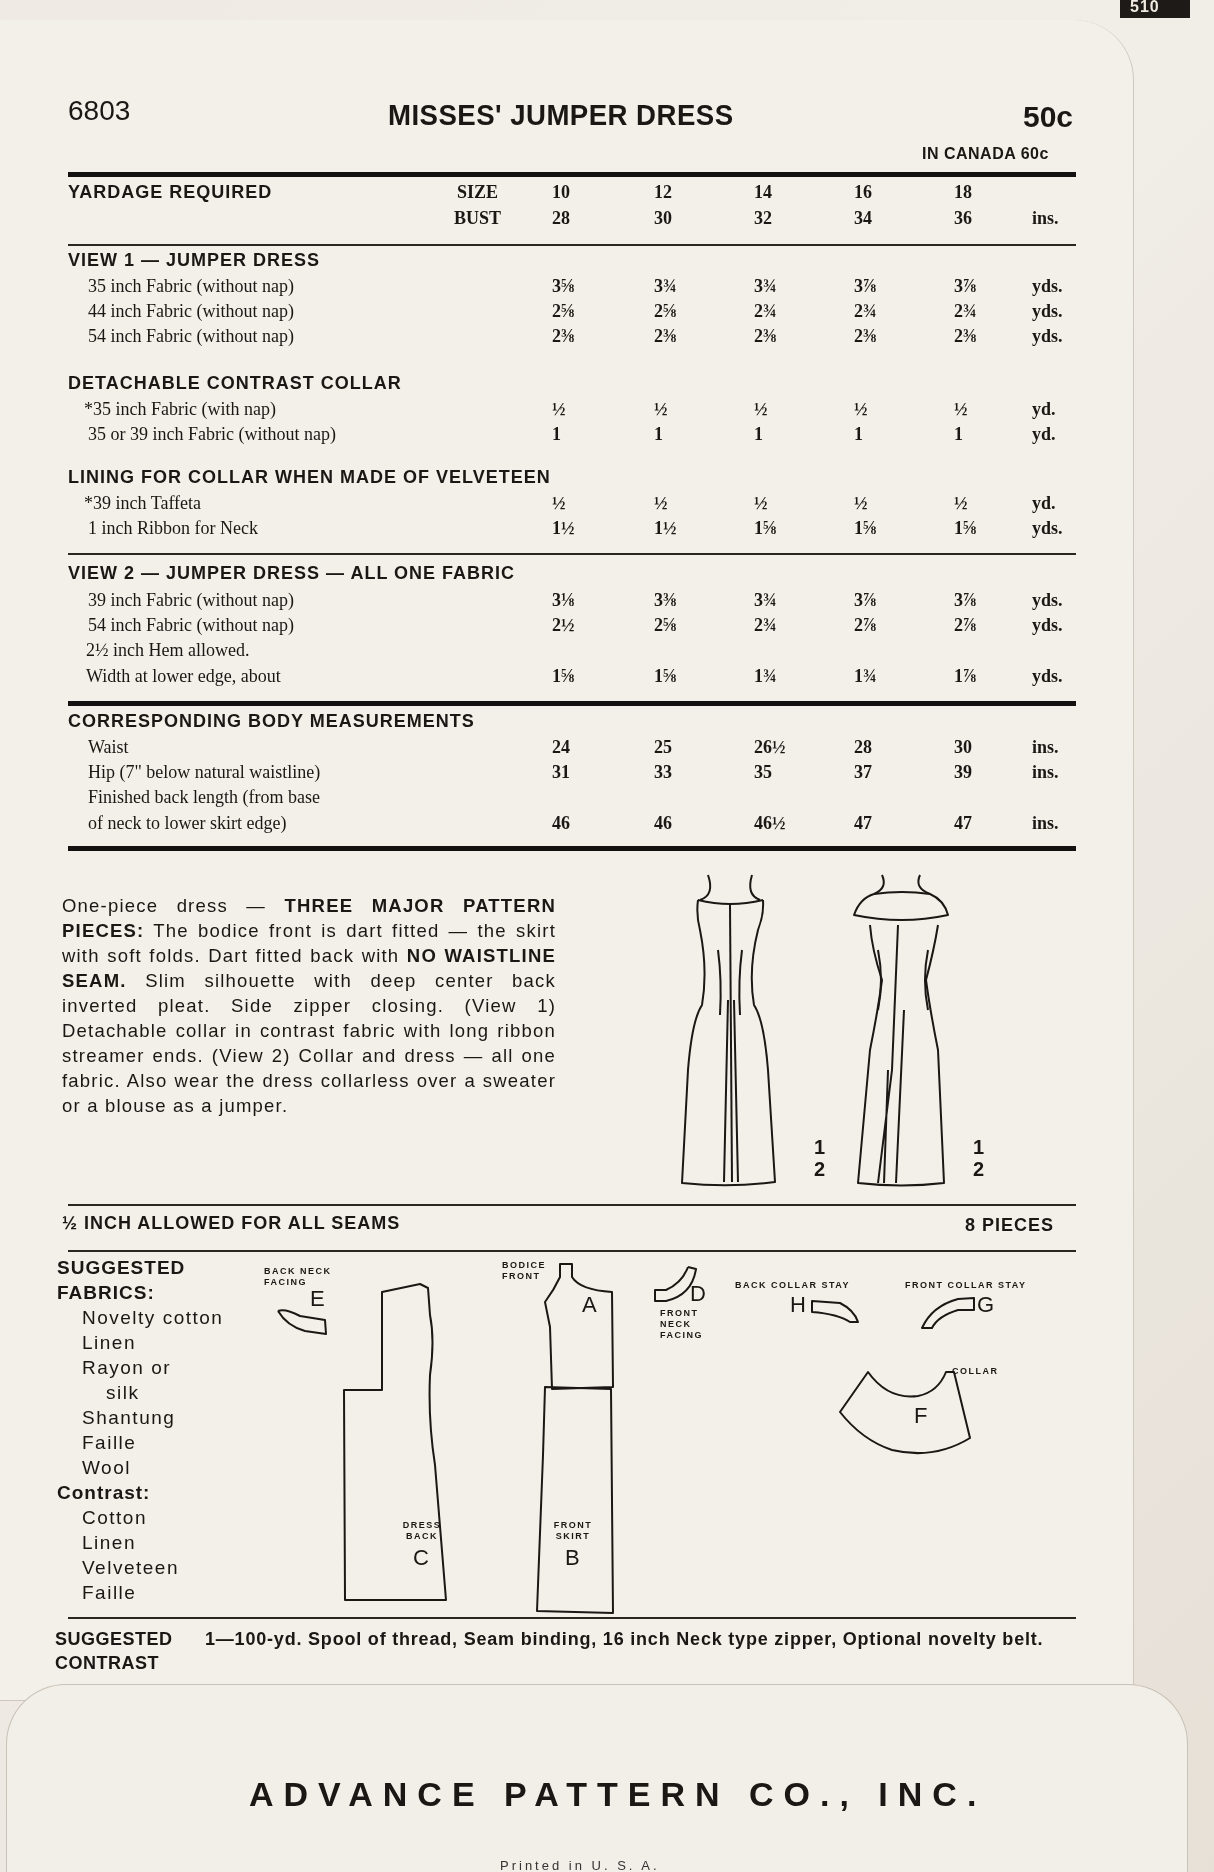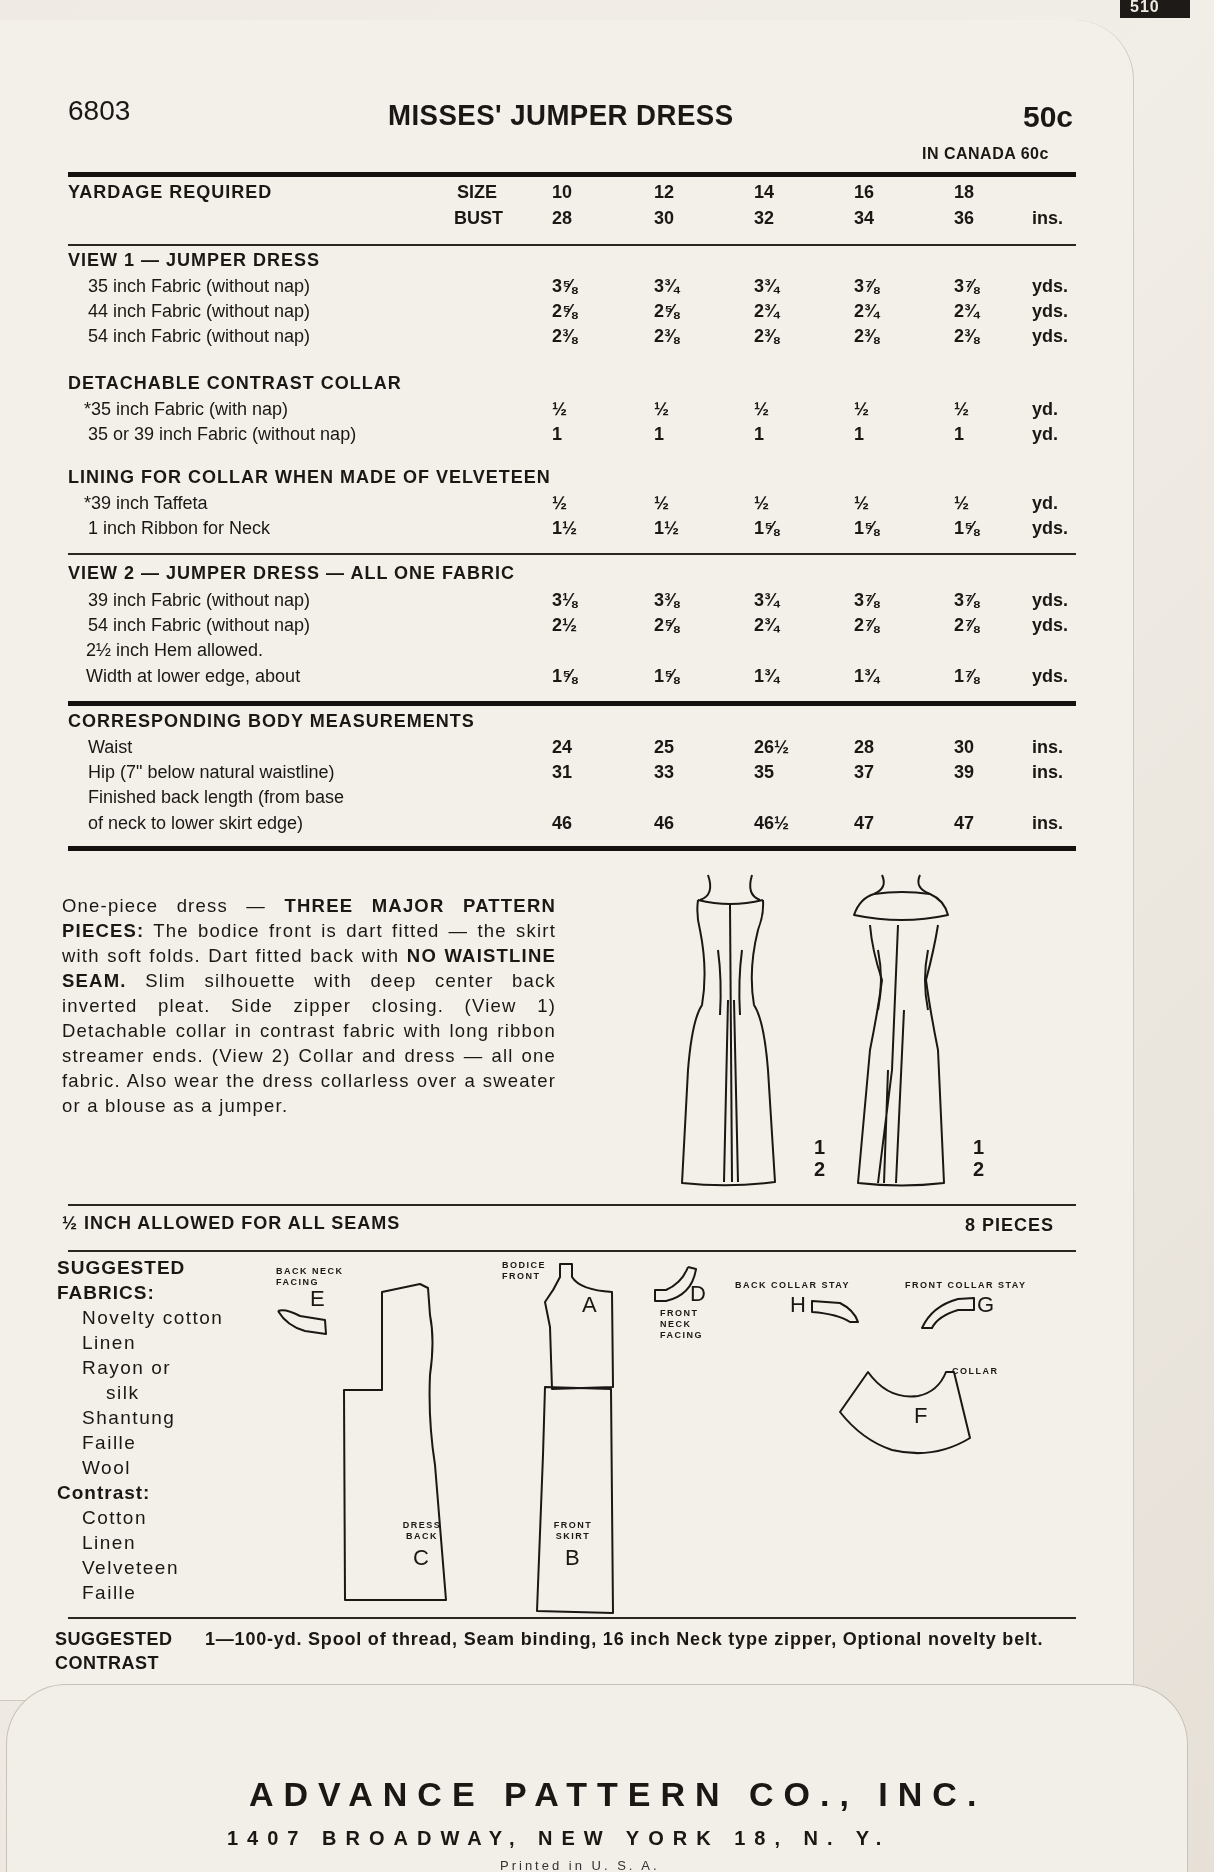"SIZE" .row { font-family: none -> Liberation Serif, serif }
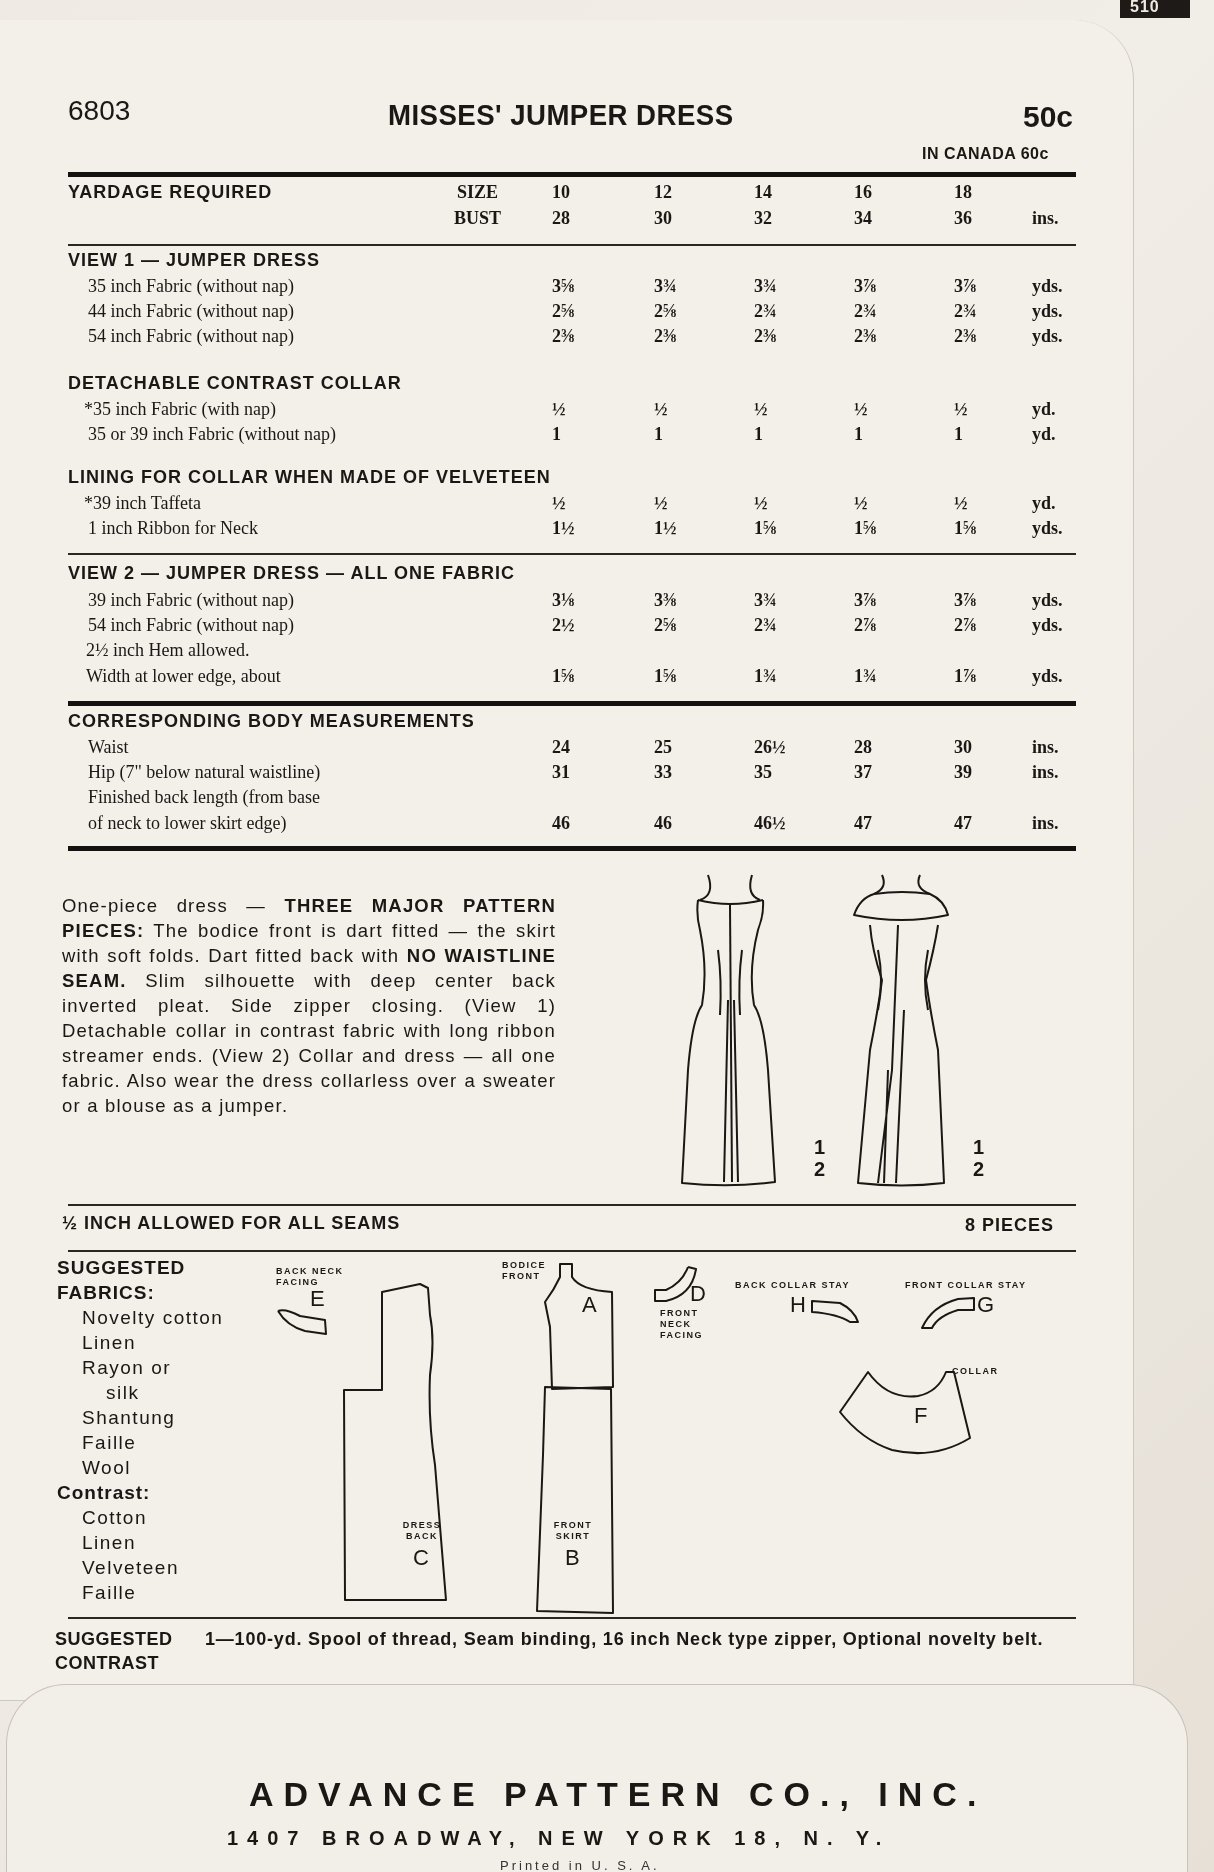"BACK NECK FACING" div.abs { left: 276px -> 264px }
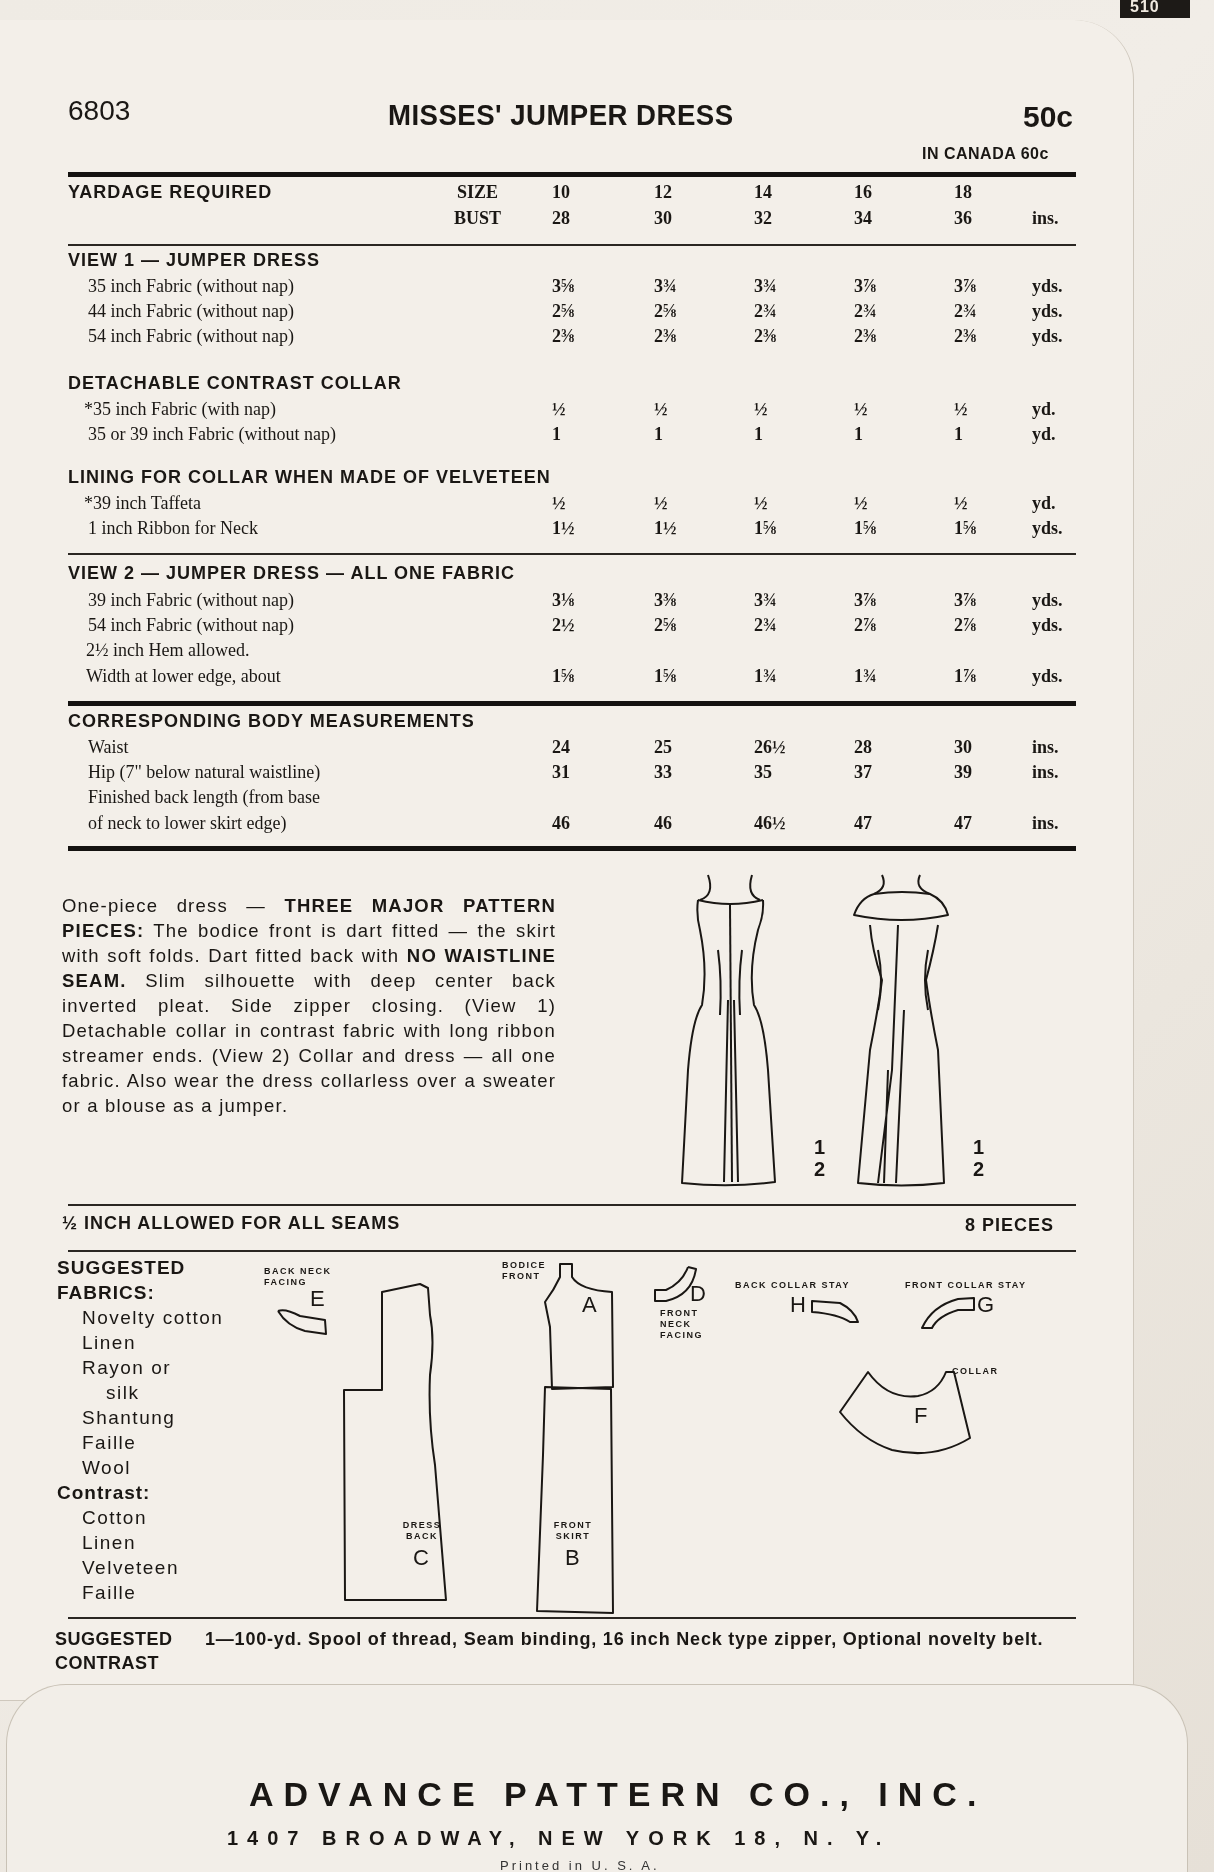"1407 BROADWAY, NEW YORK 18," div.abs { html: <div>1407 BROADWAY, NEW YORK 18, N. Y.</div> -> none }
